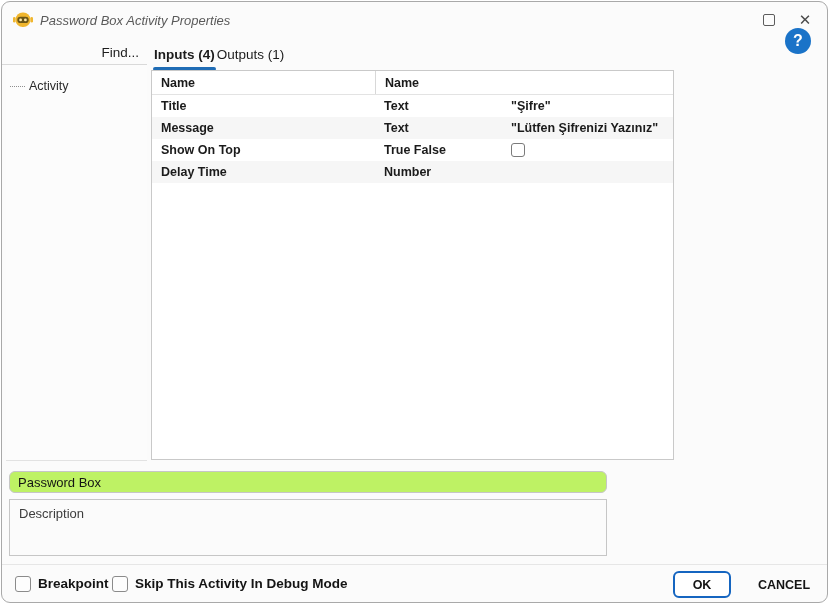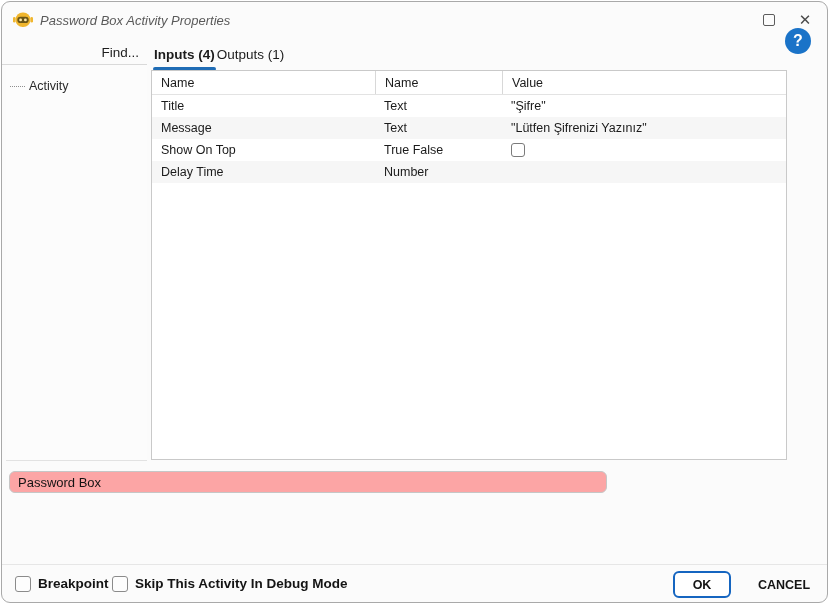"Name" .ptable { font-weight: none -> bold; width: 636px -> 523px }
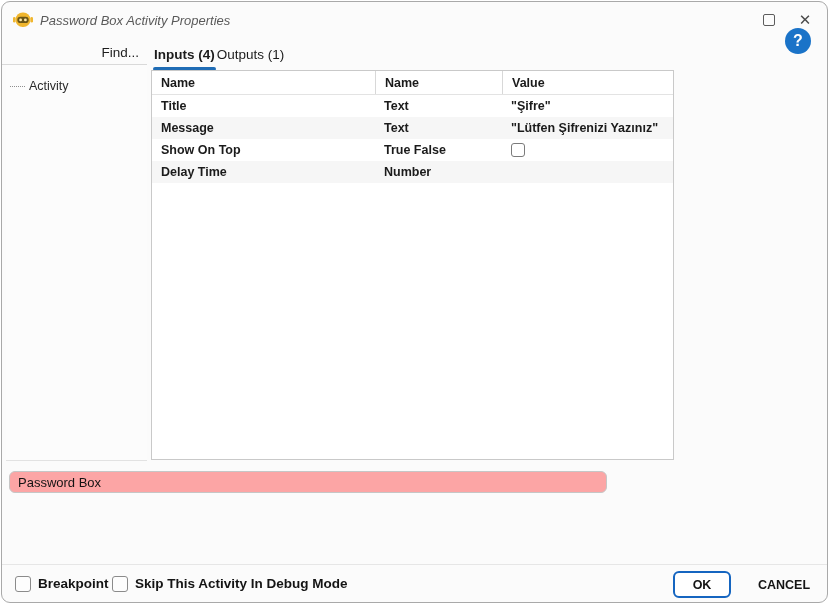"Value" div.th { html: <div>Value</div> -> none }
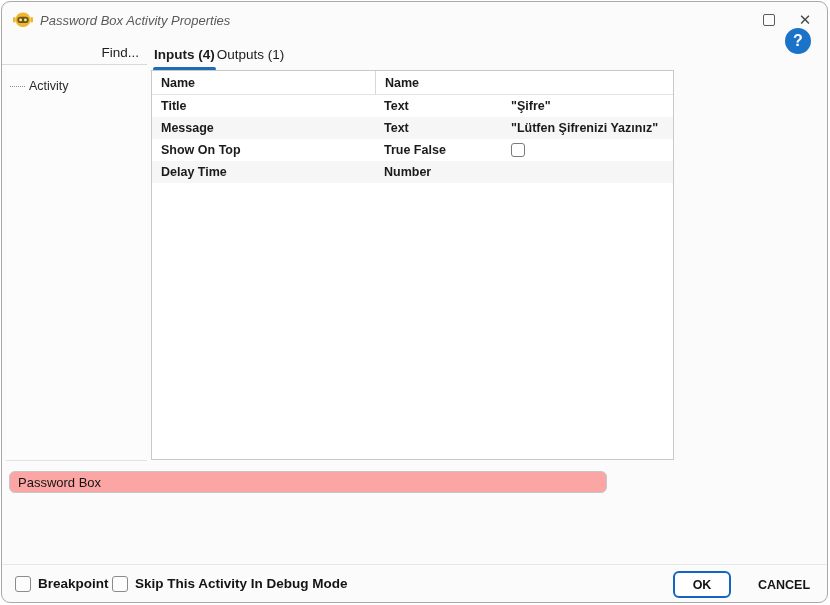"Password Box" .name-input { background: #fca5a5 -> #bef264 }
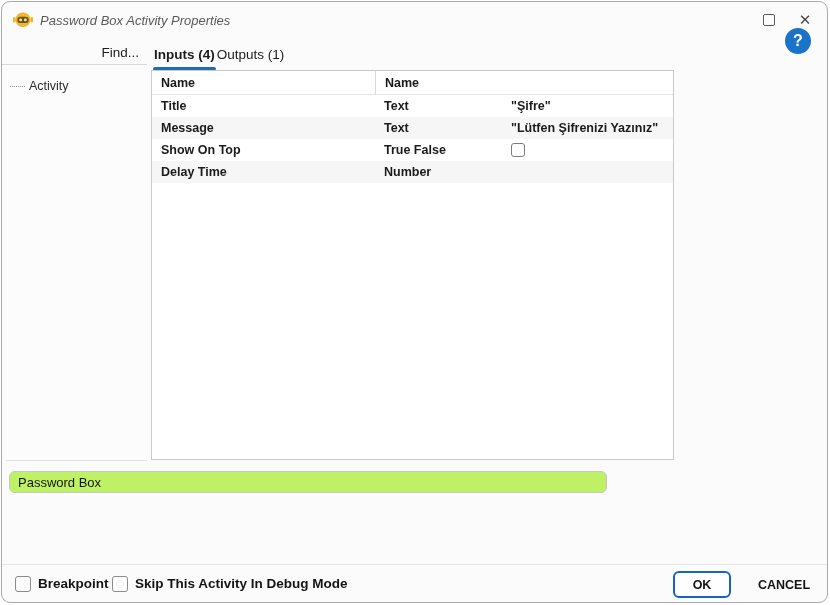"Description" textarea.desc-area { html: none -> <textarea></textarea> }
